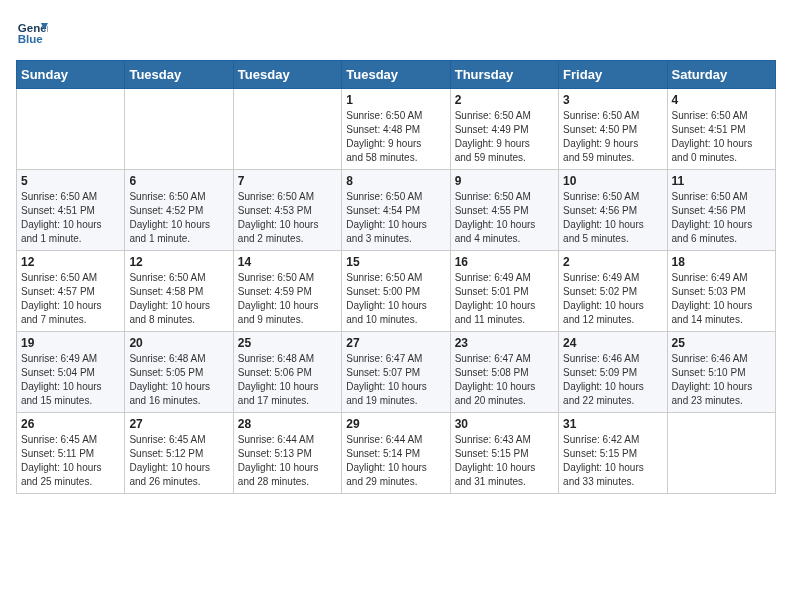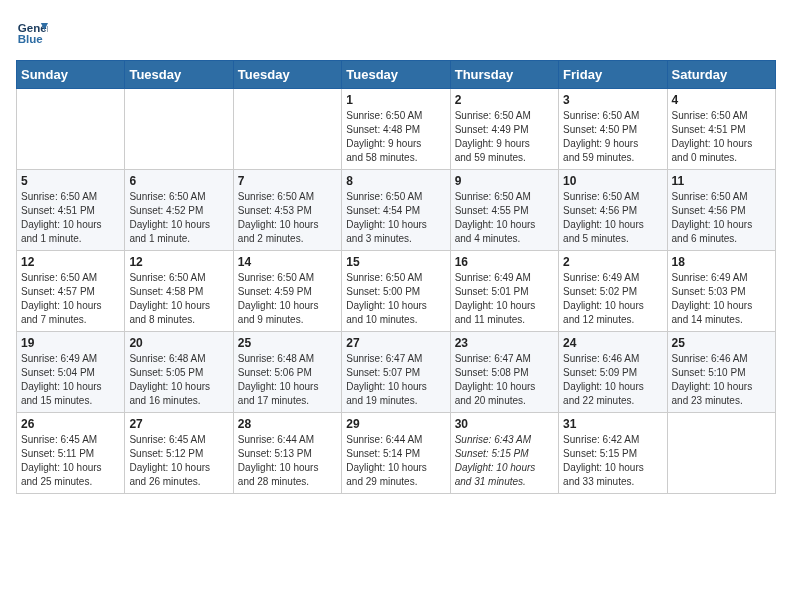"Sunrise: 6:43 AM" div.day-info { font-style: italic -> none }
